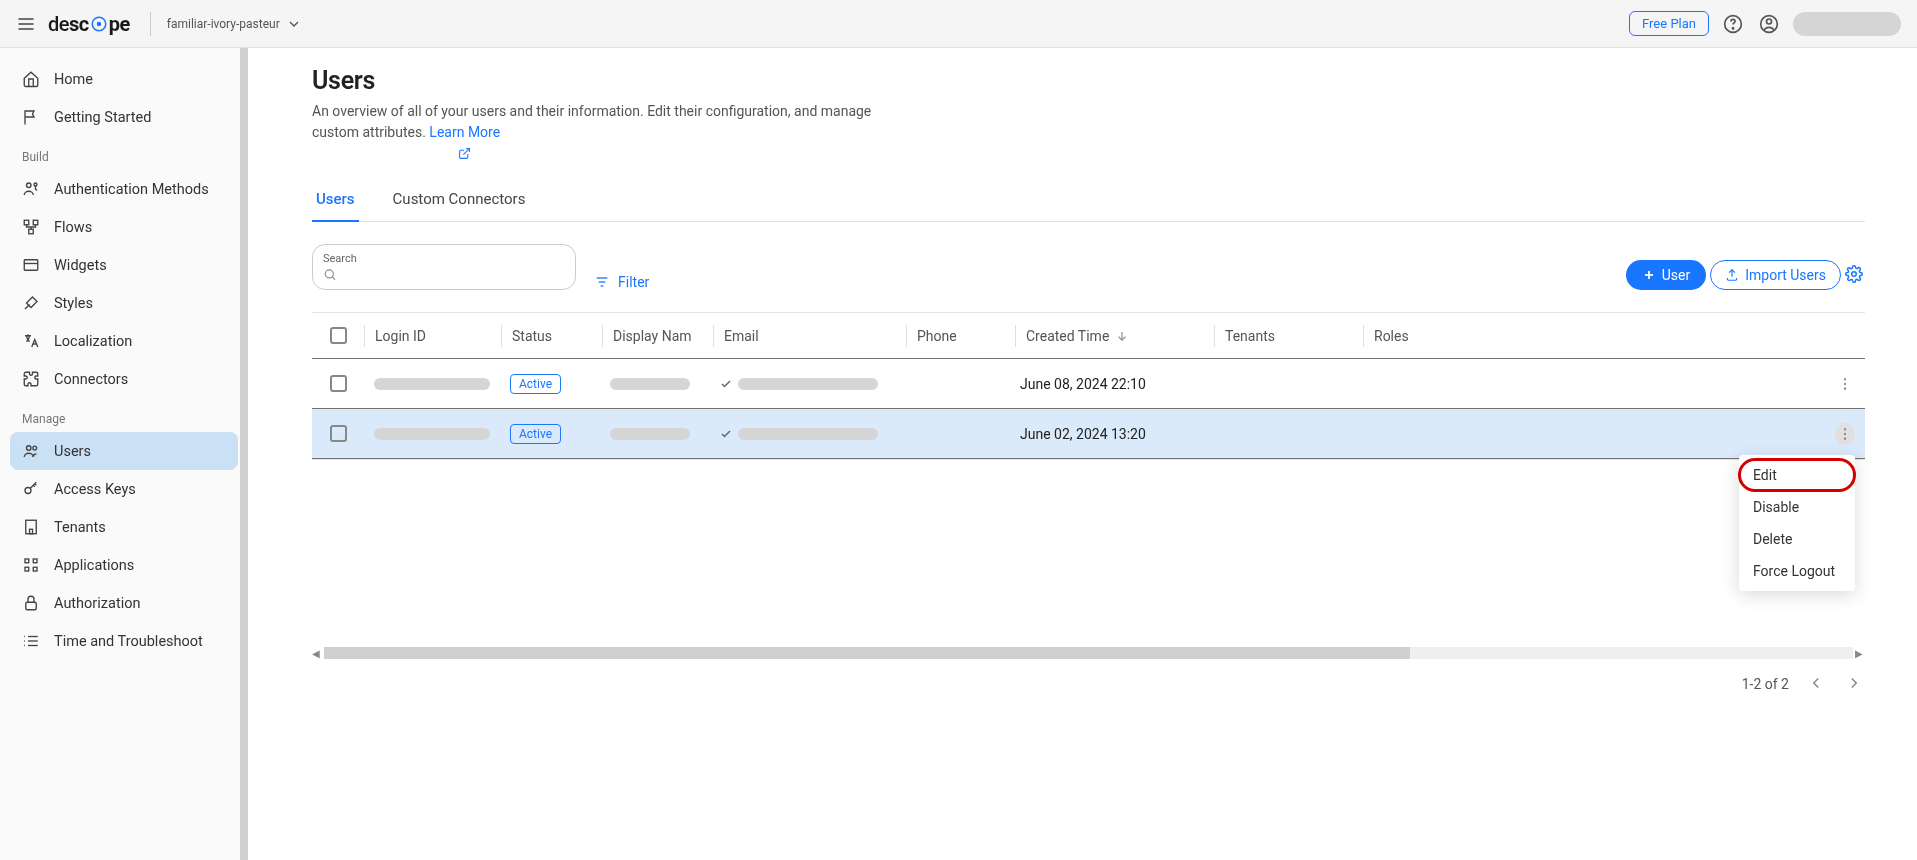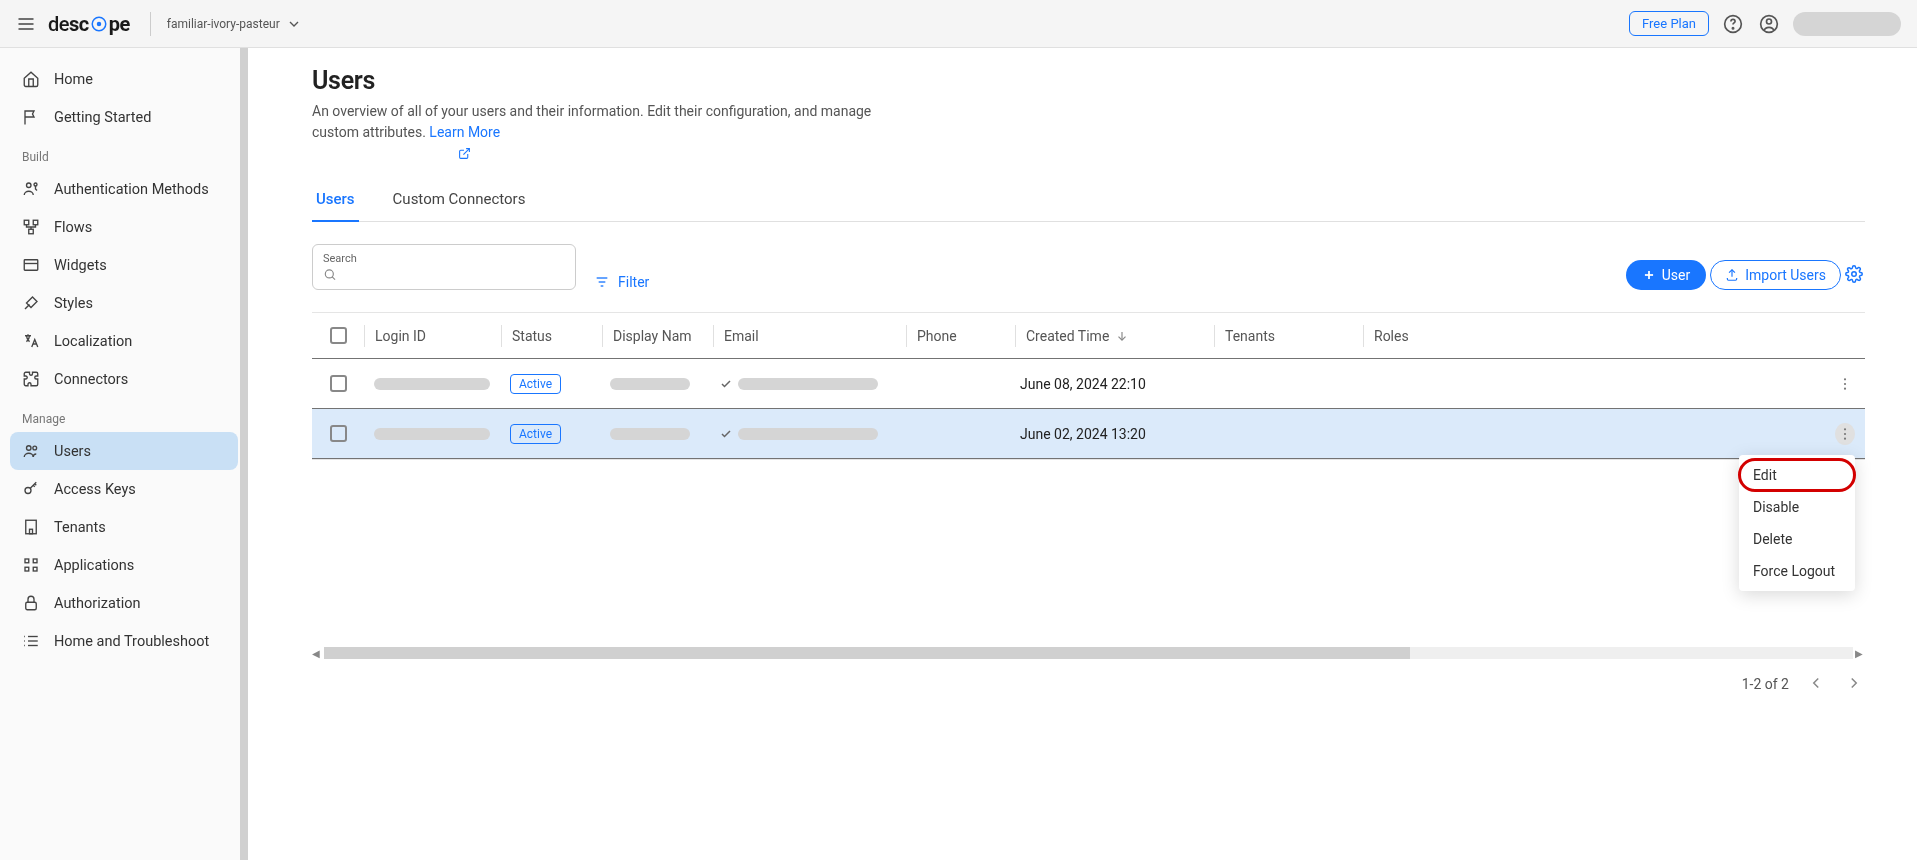"Search" .search-wrap { border-radius: 6px -> 13px }
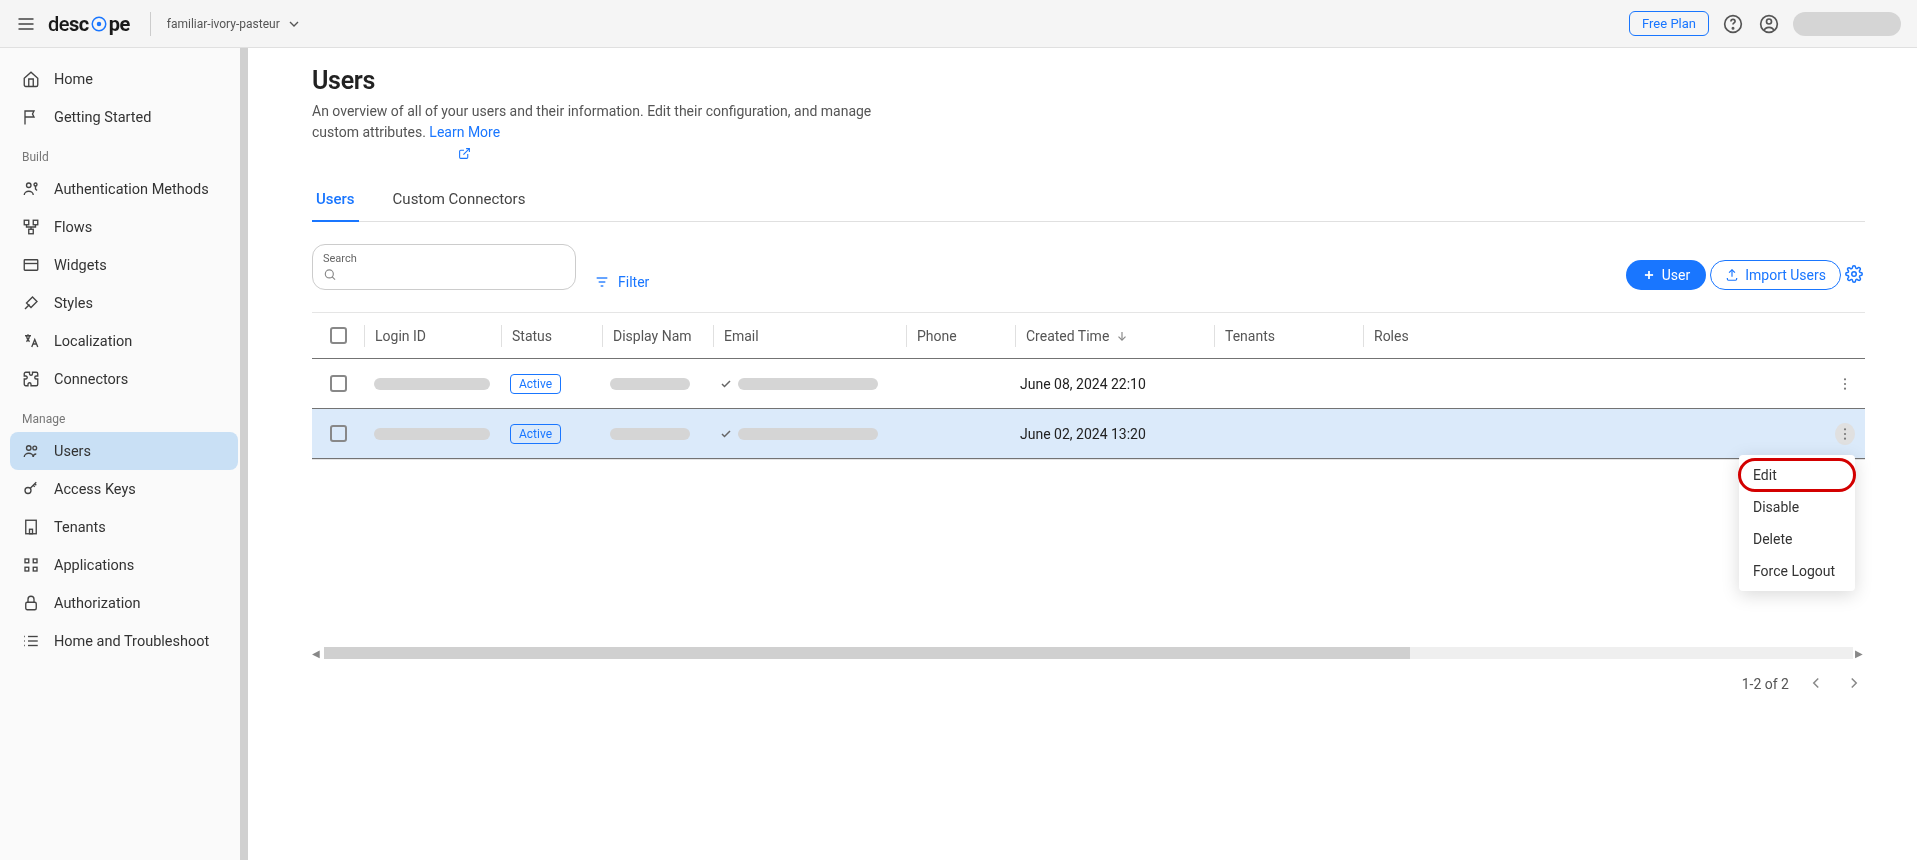"Home and Troubleshoot" span { text: Home -> Time }
